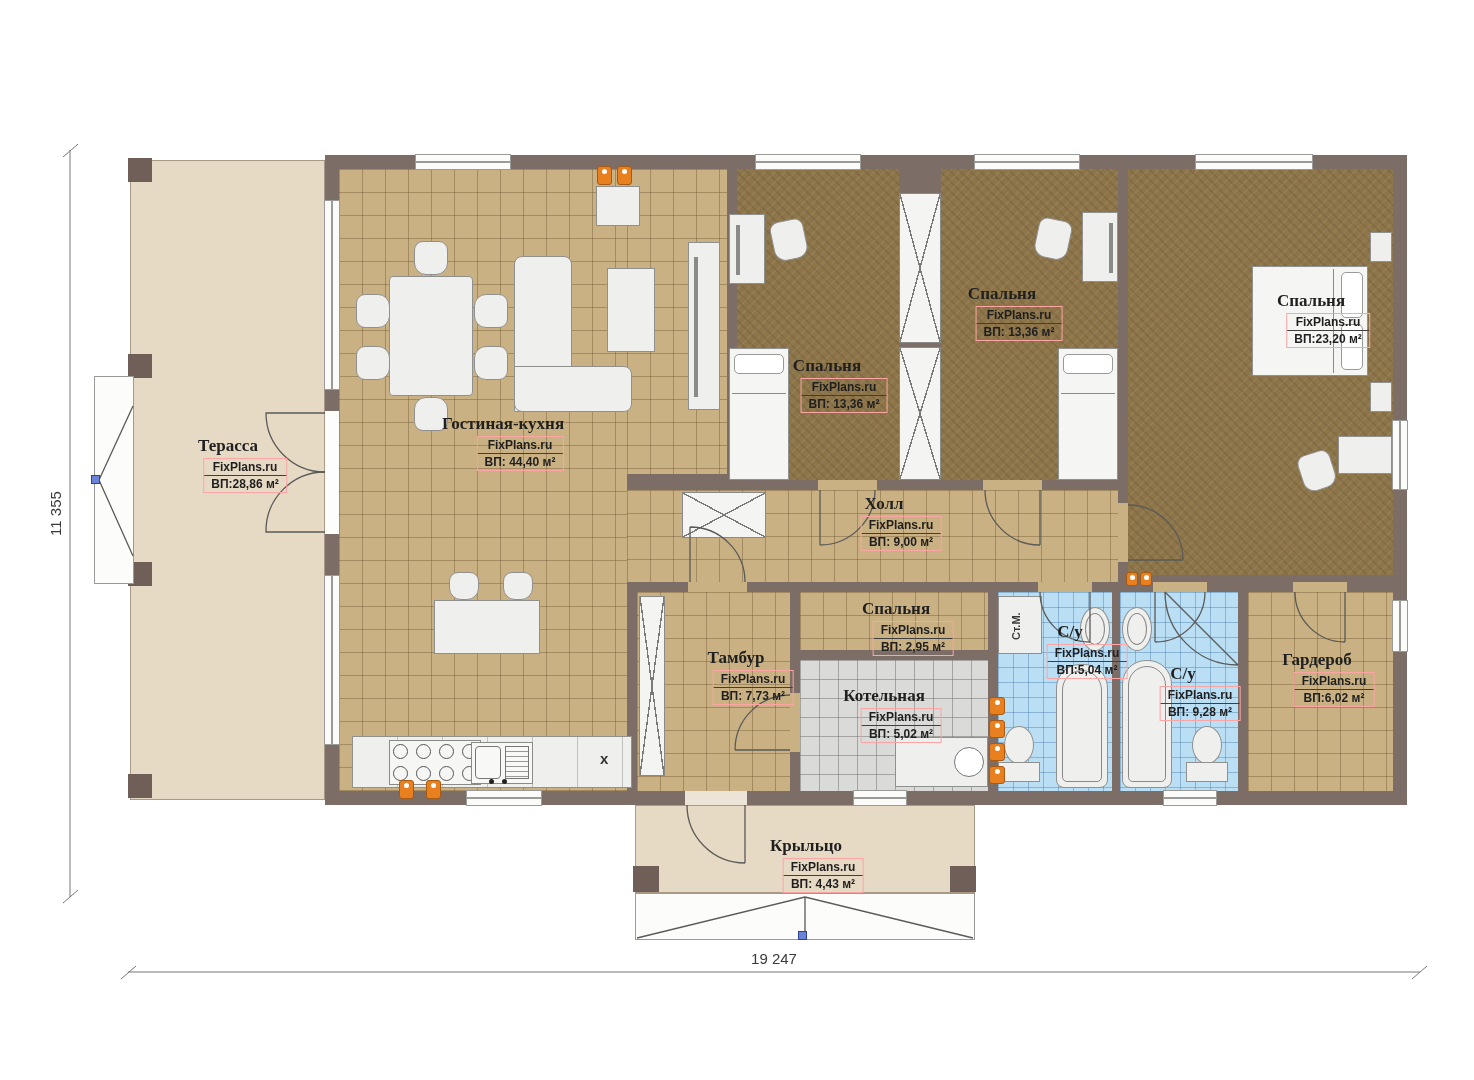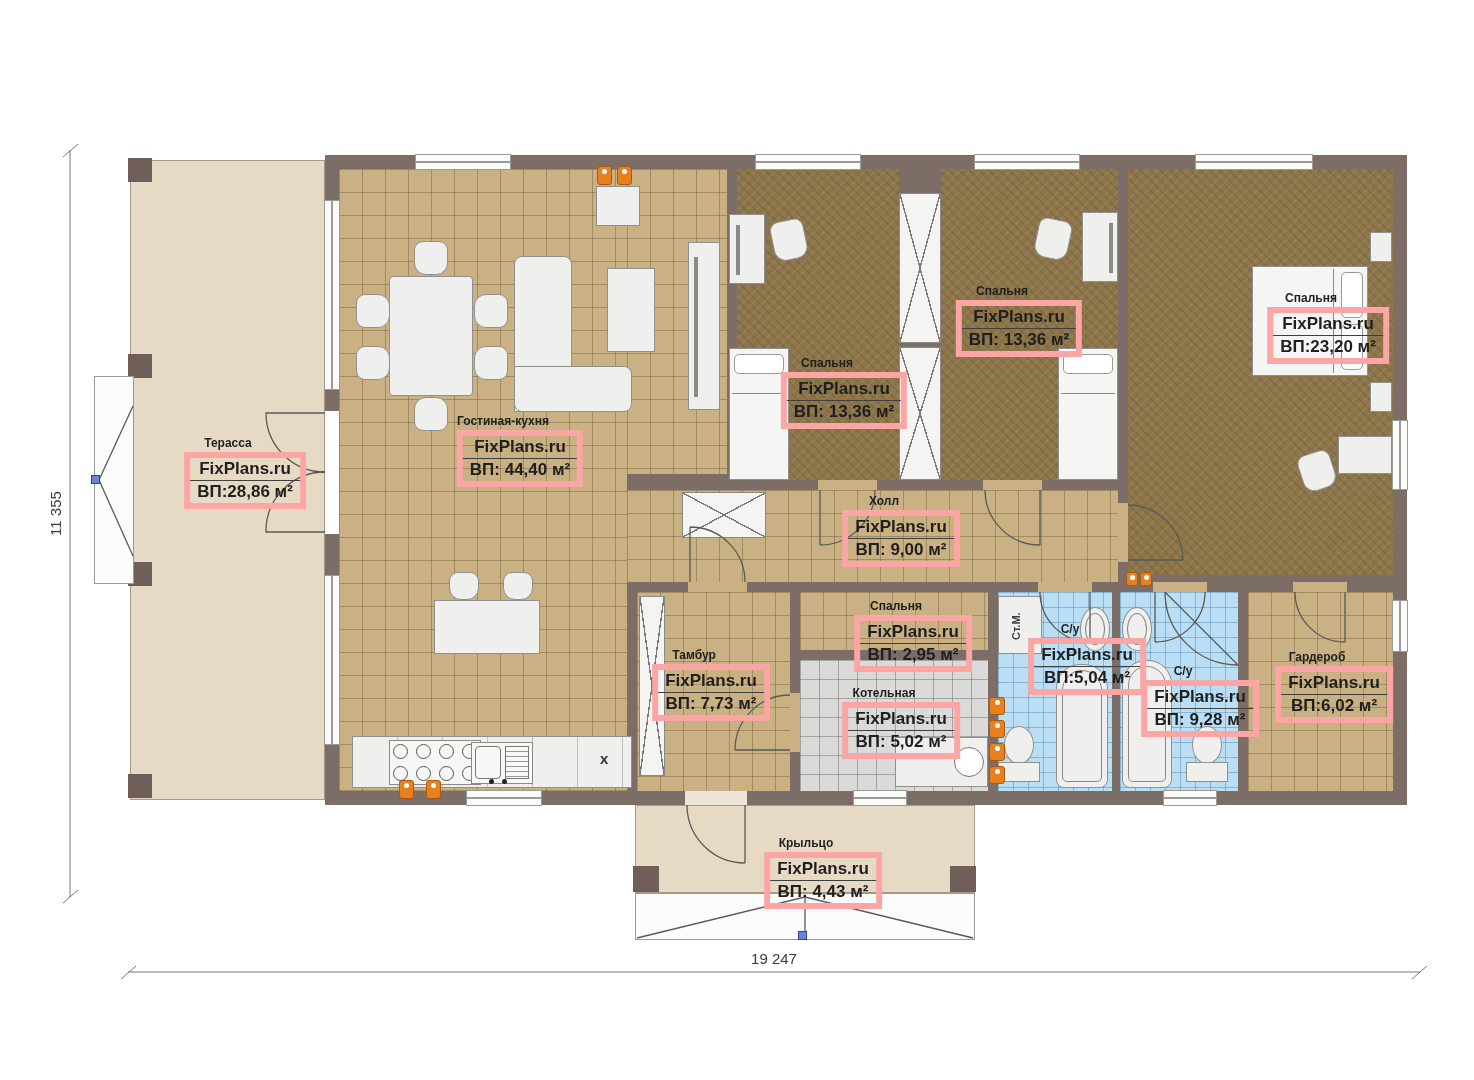"Спальня" .rname { font-family: none -> Liberation Serif, serif; font-size: 12px -> 17px }
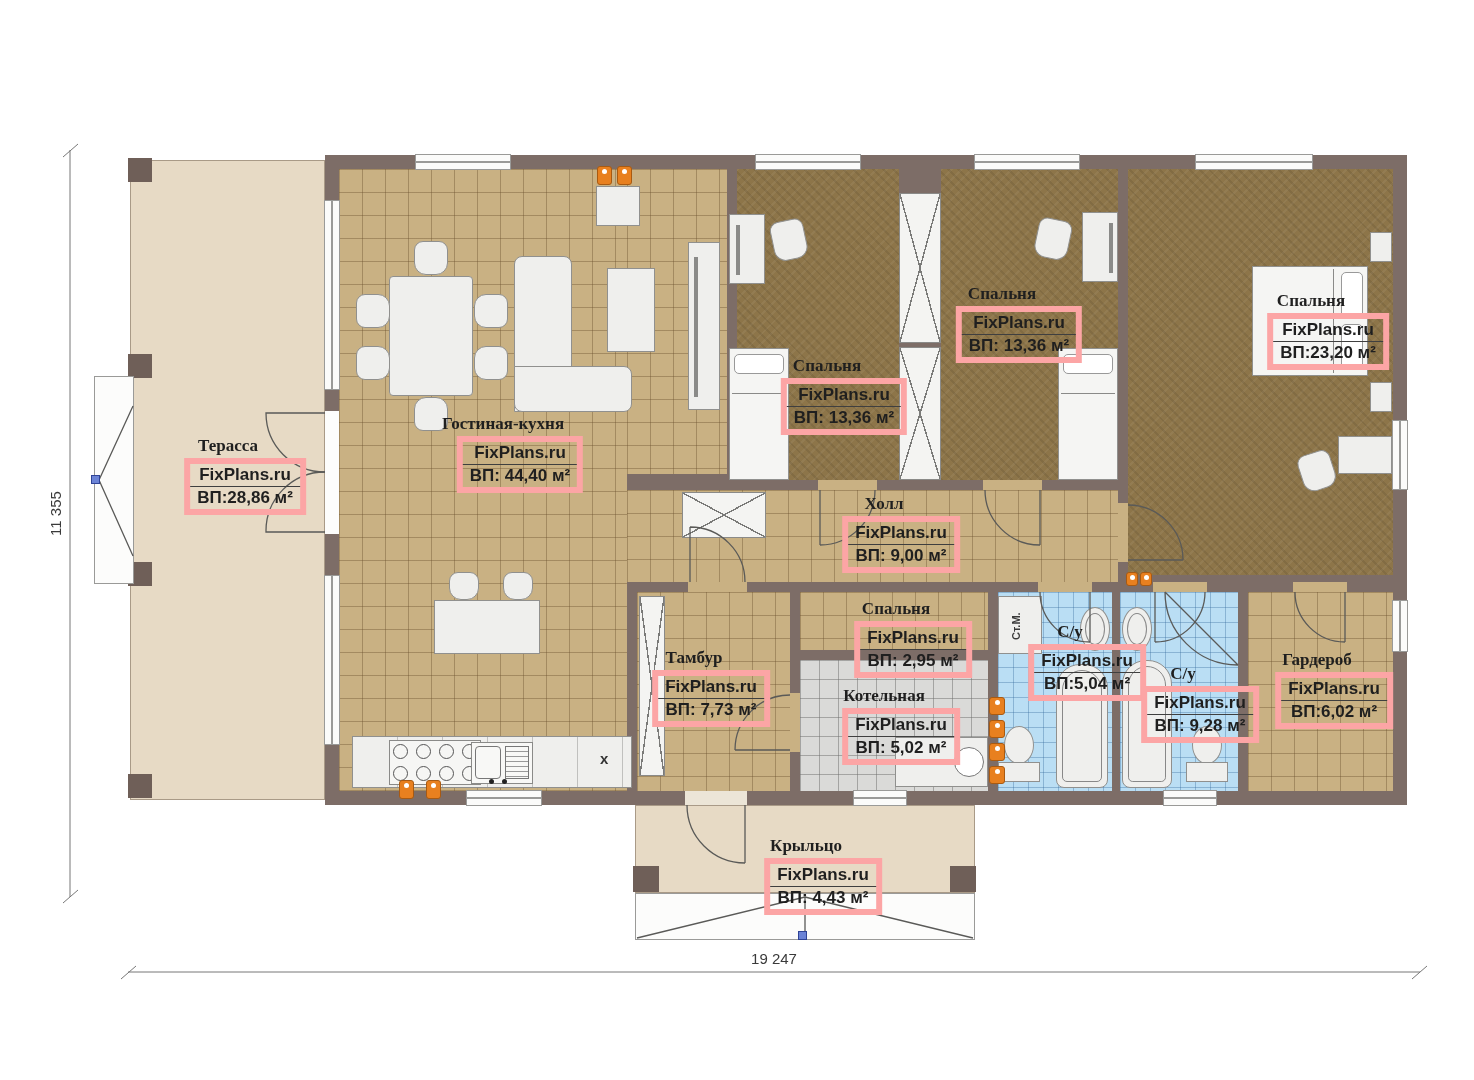"FixPlans.ru" .rbox { border: 6px solid #fca5a5 -> 1px solid #fca5a5; font-size: 17px -> 12px }
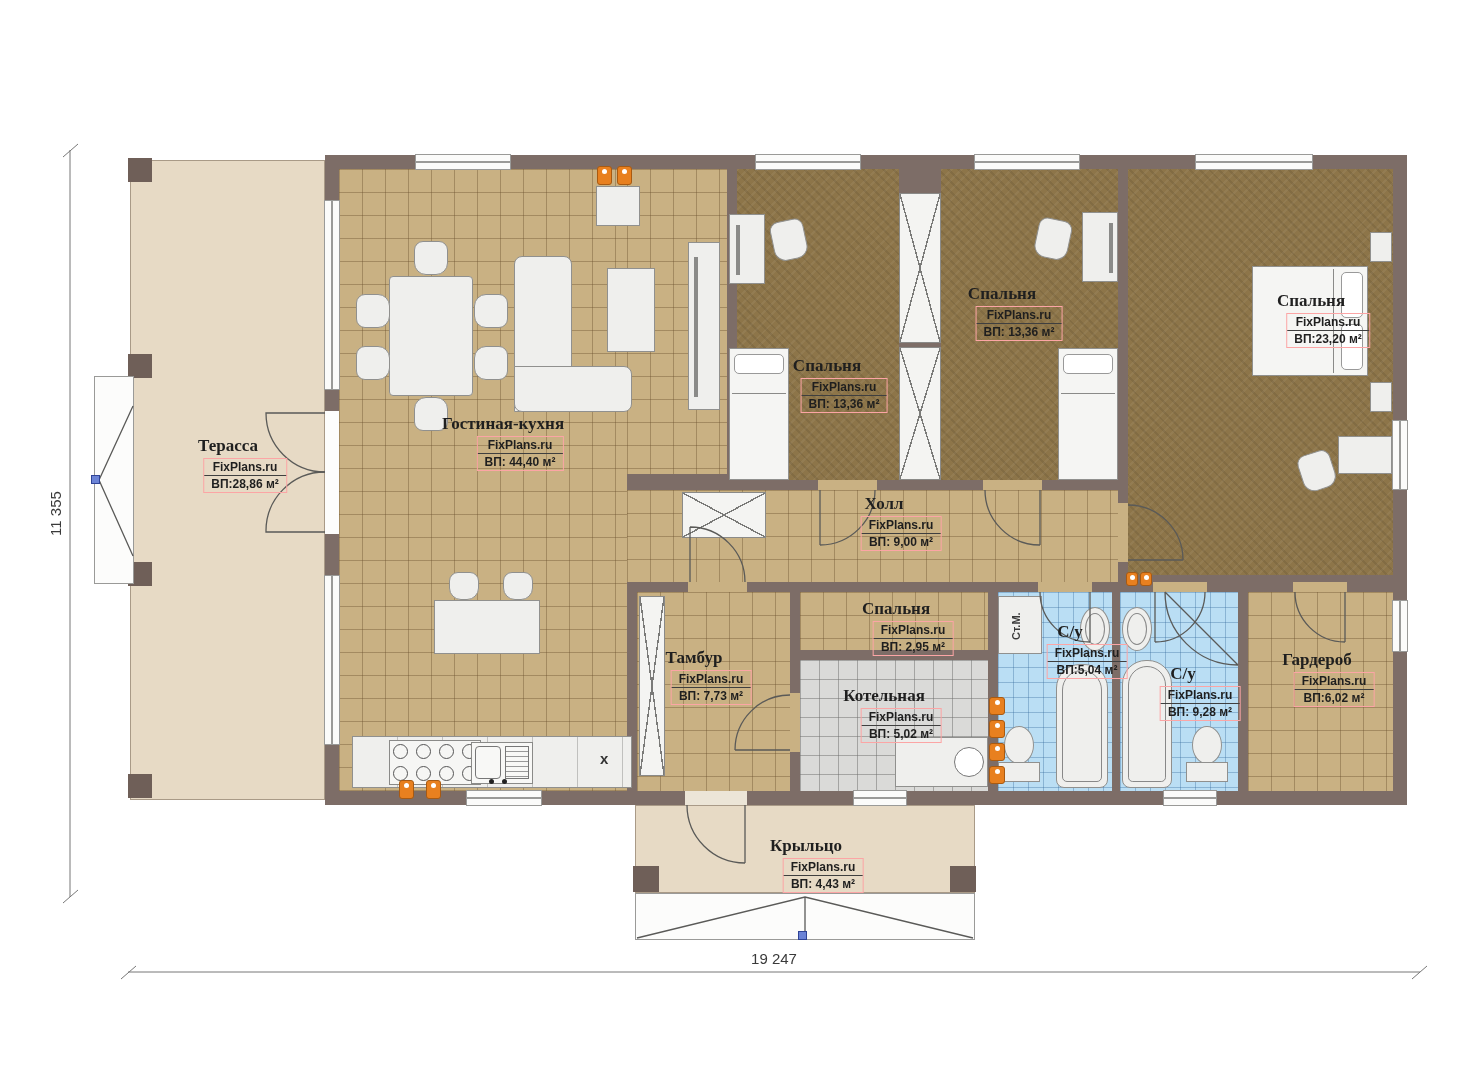"Тамбур" div.room-label { left: 694px -> 736px }
